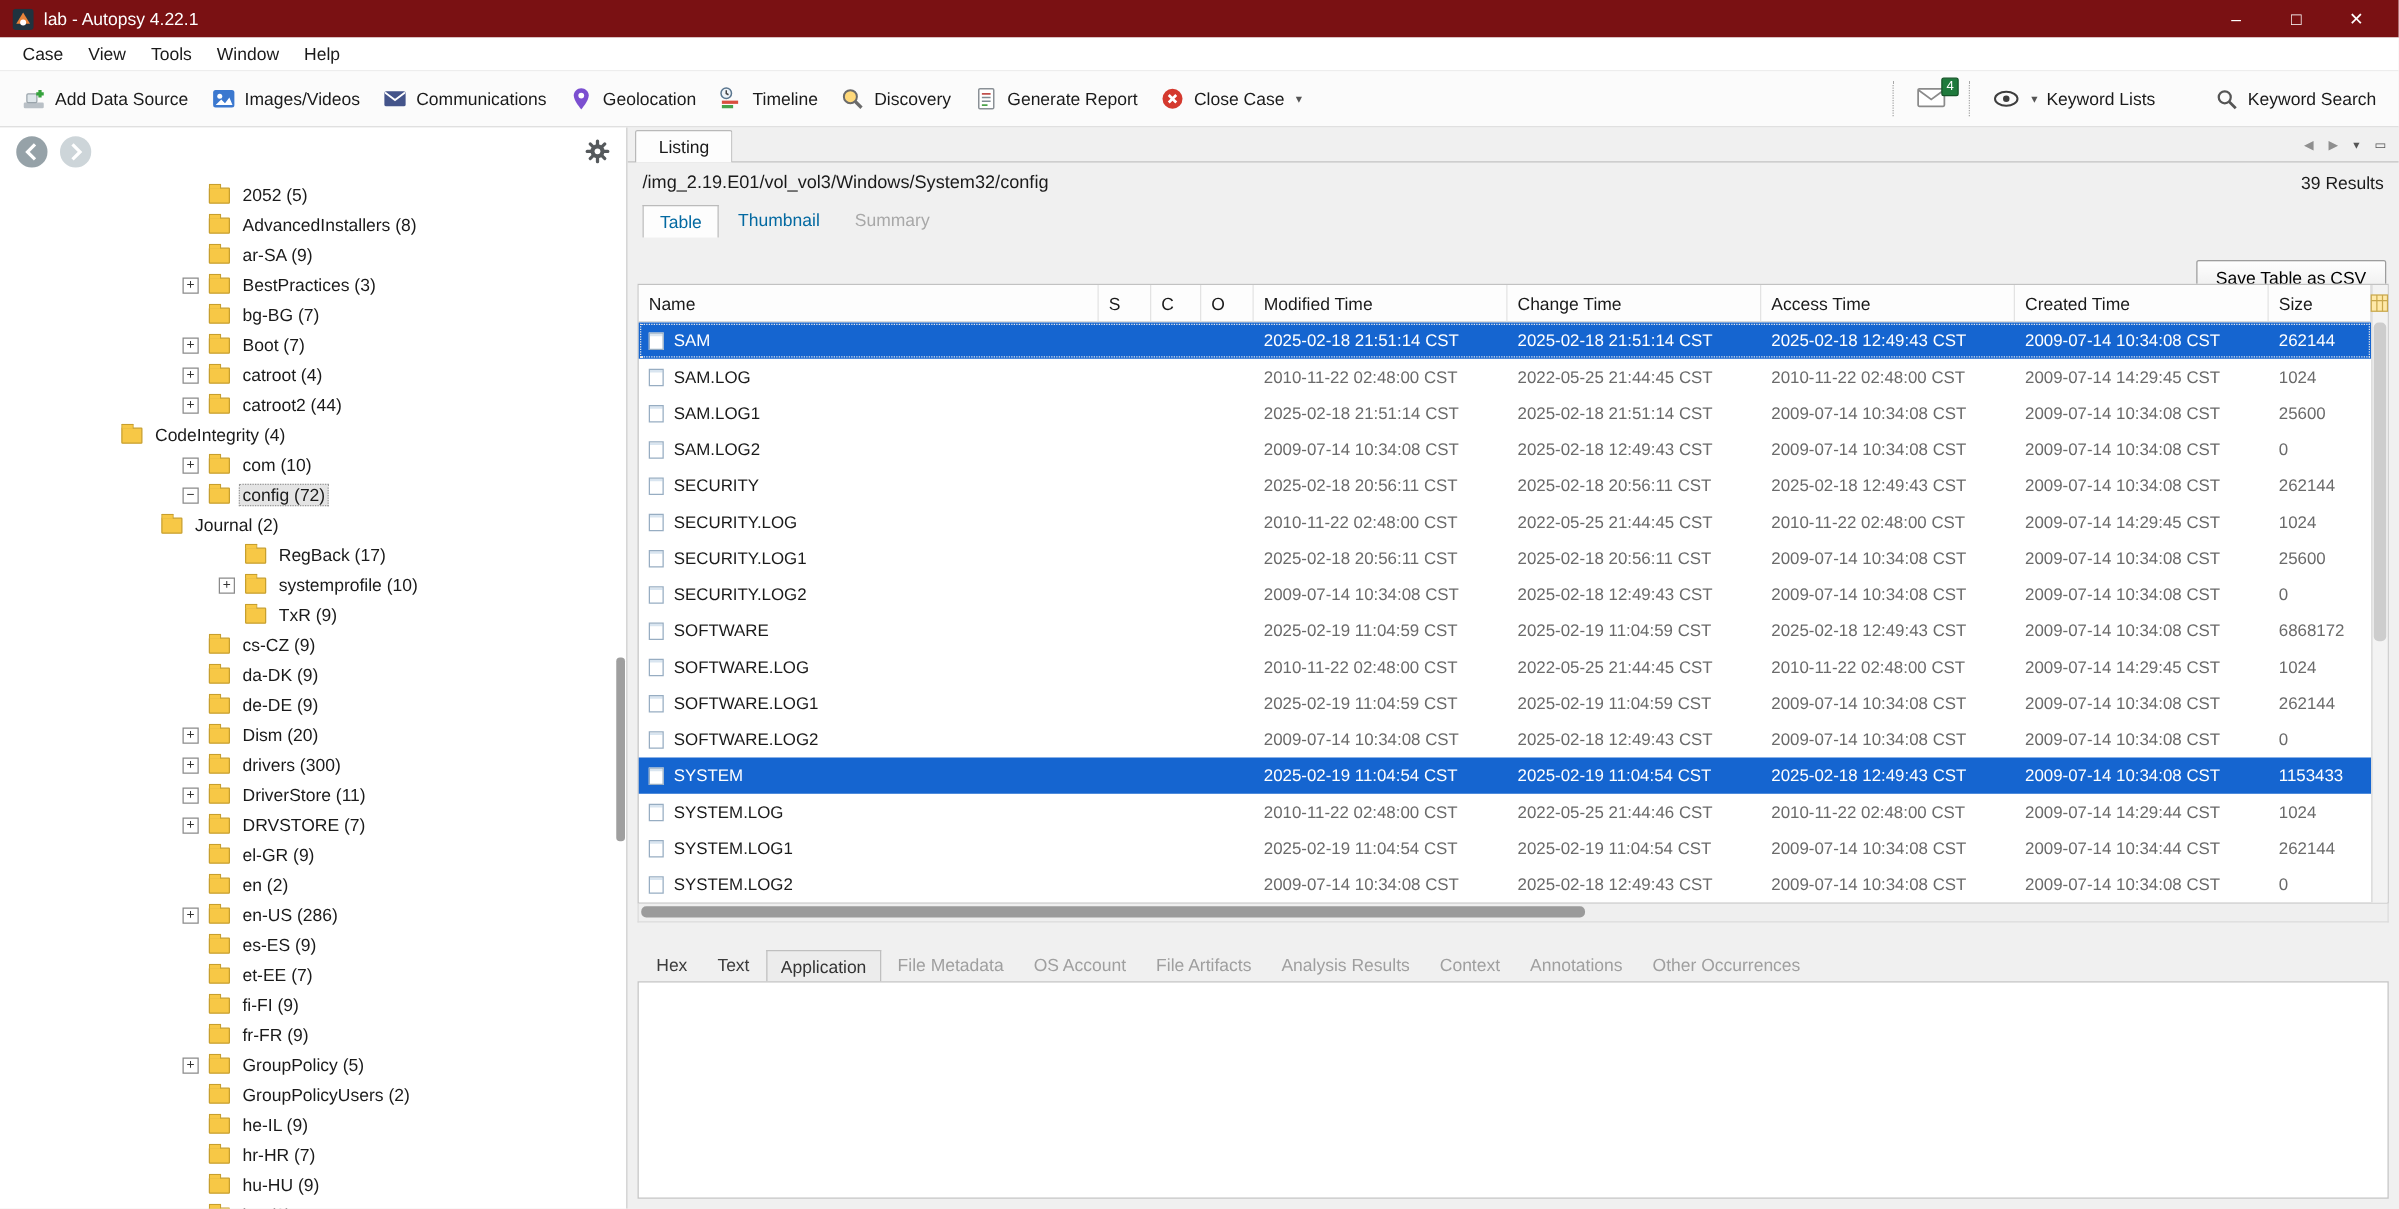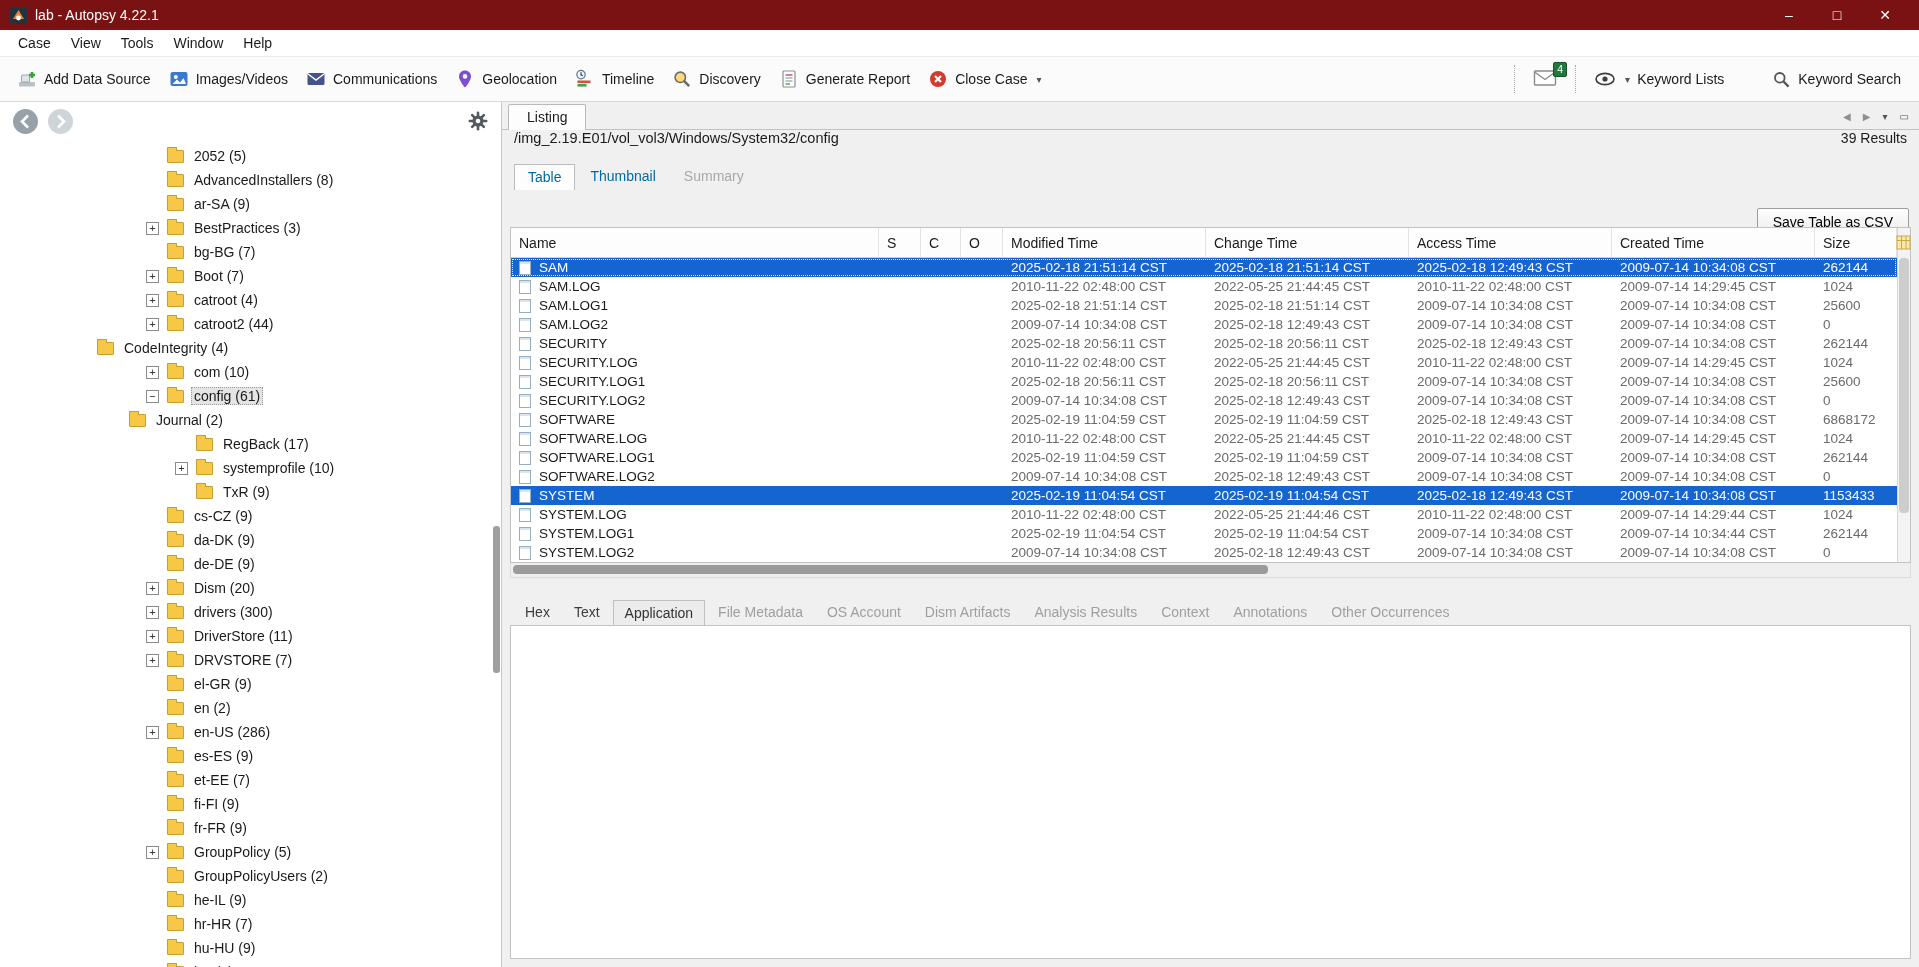"/img_2.19.E01/vol_vol3/Windows/System32/" .listing-header { align-items: none -> center }
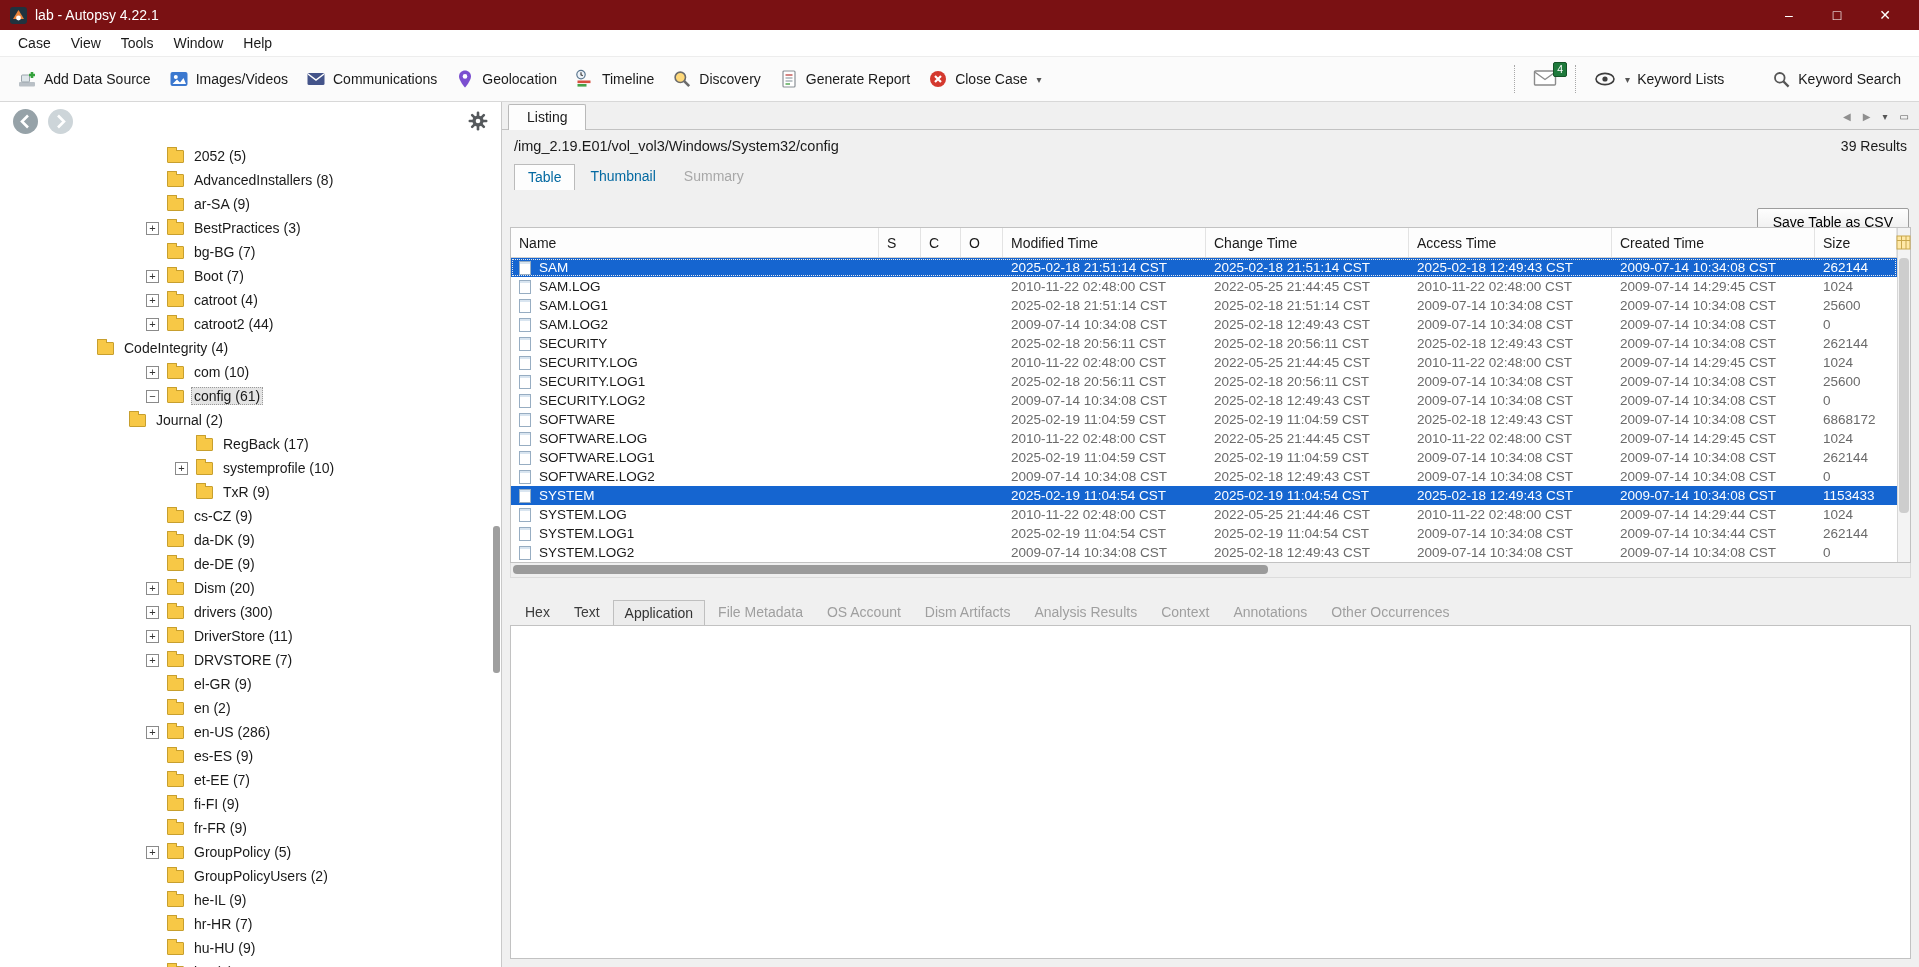"SAM" .trow { height: 19px -> 29px }
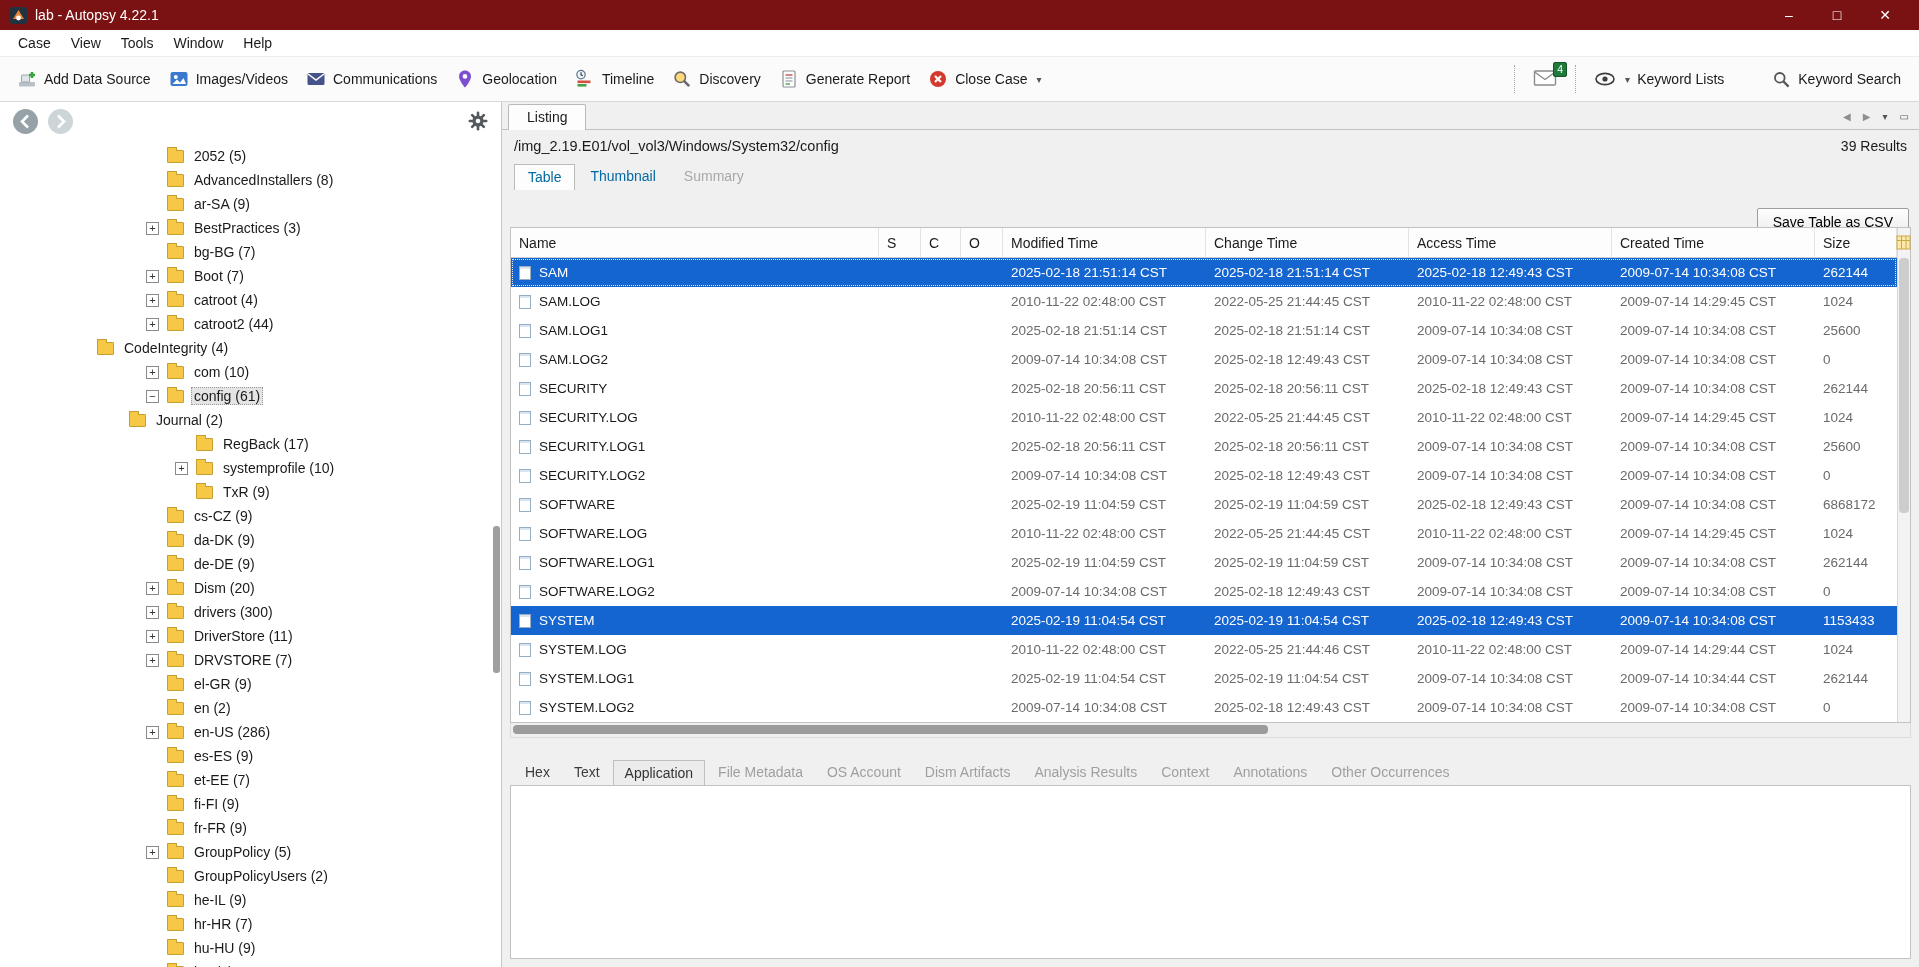"config (61)" span.tree-label { text: 61 -> 72 }
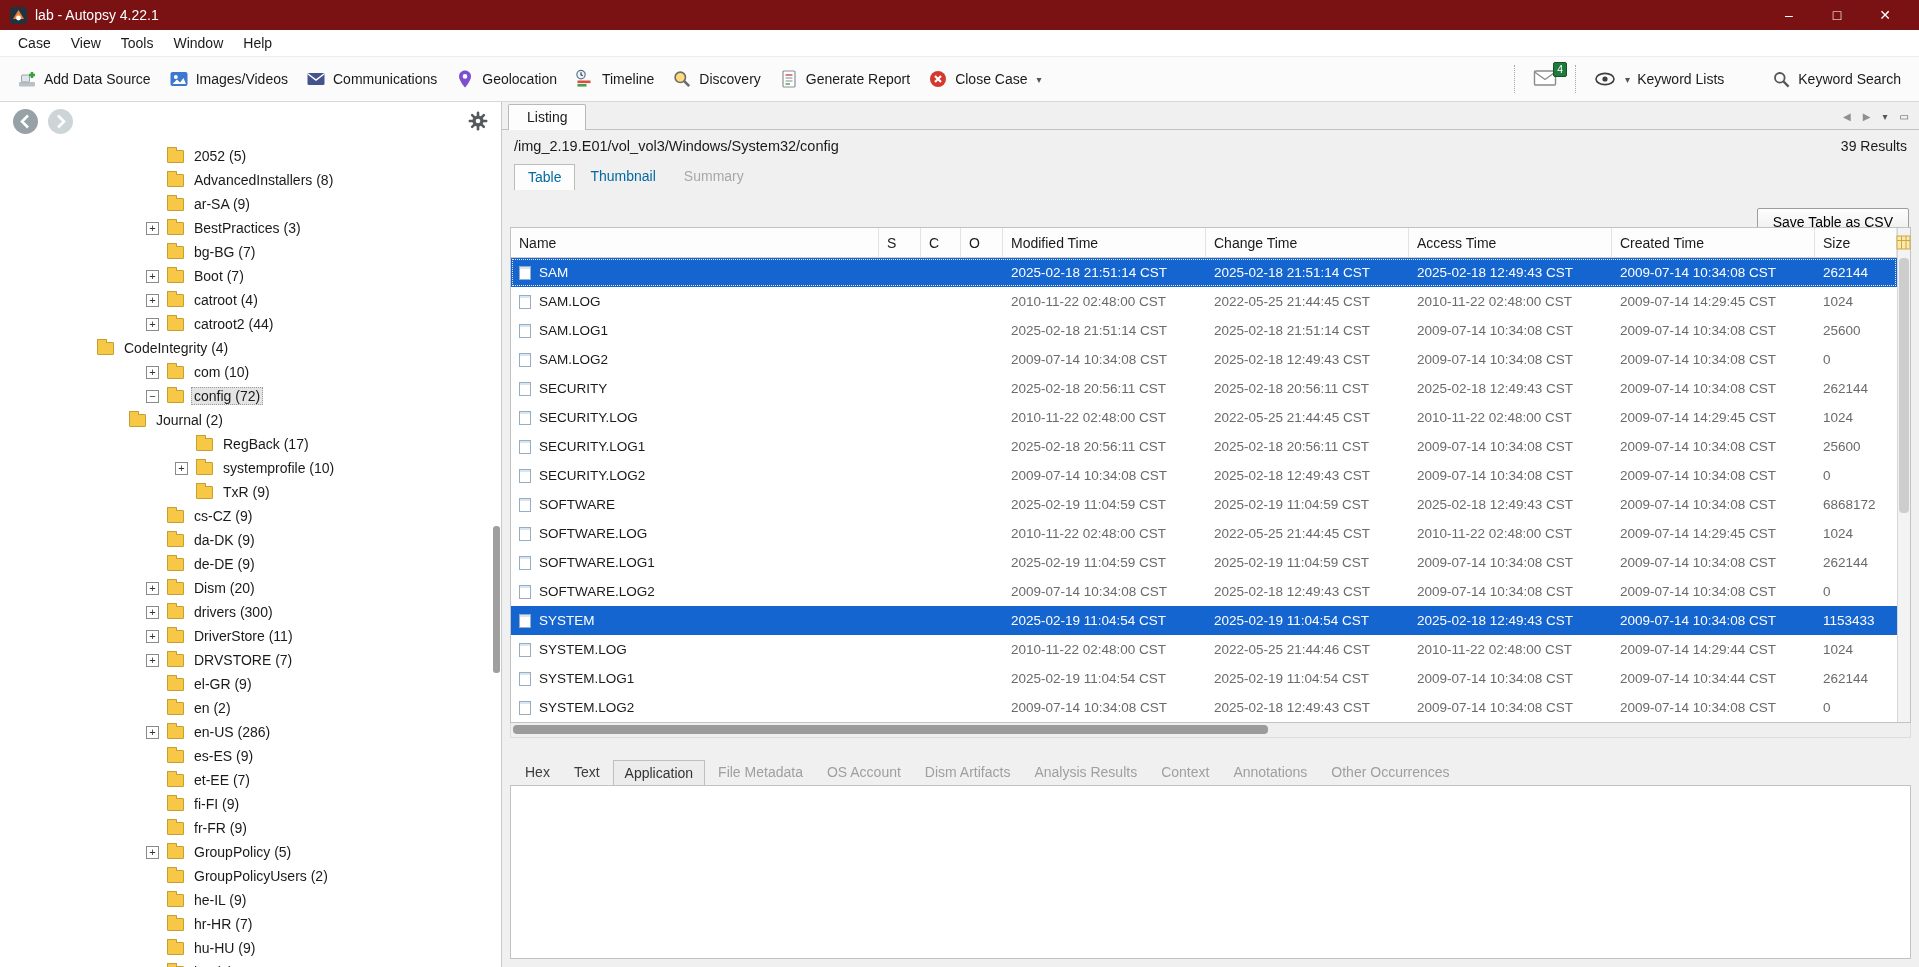"Dism Artifacts" span.btab { text: Dism -> File }
